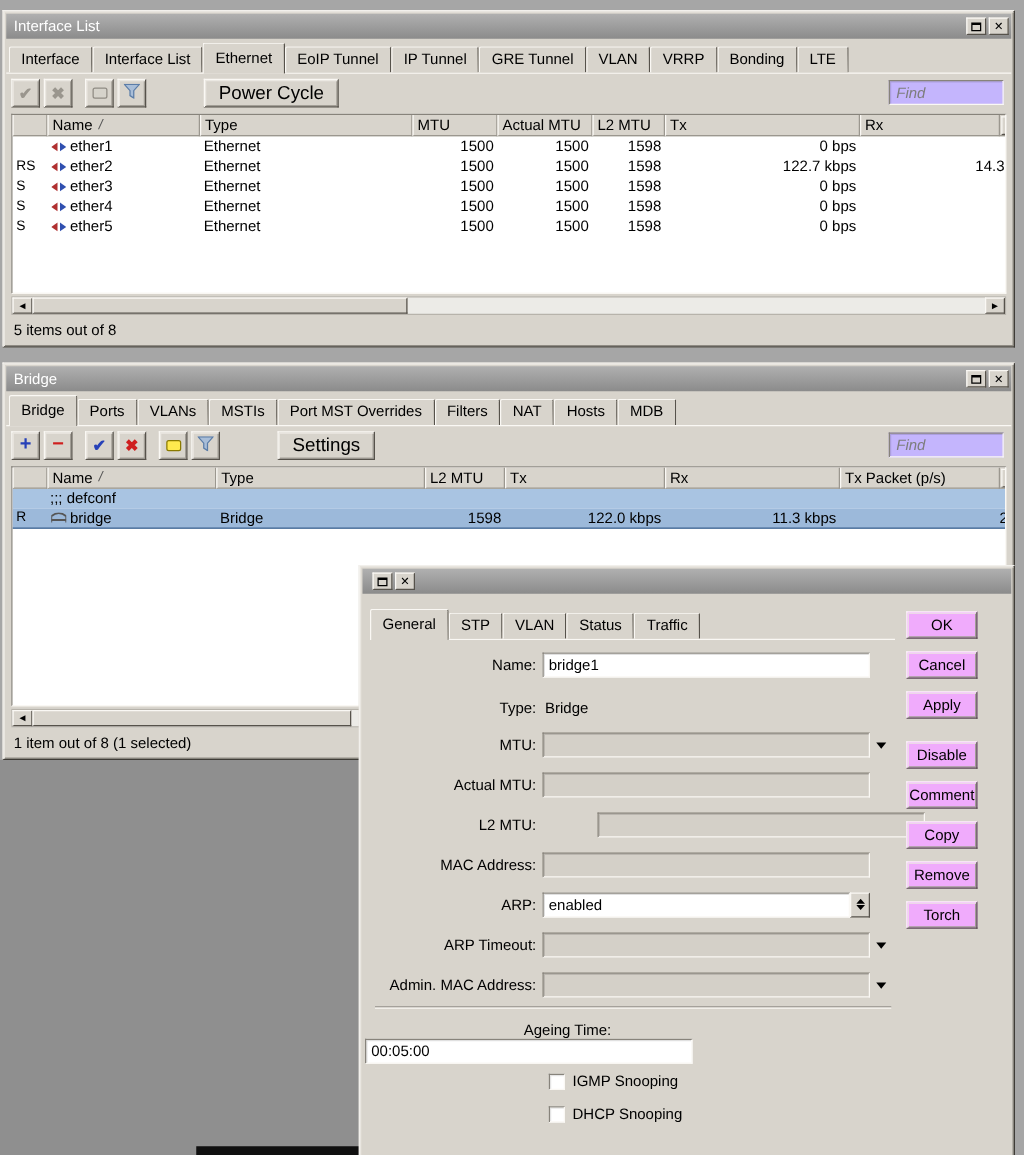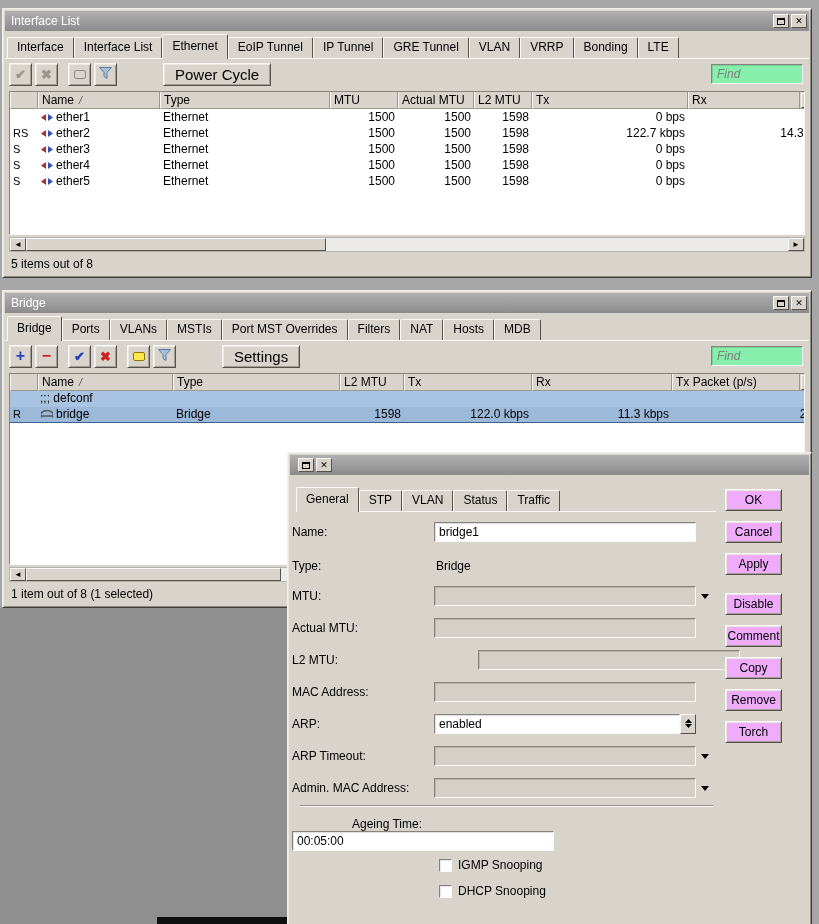"Find" .find { background: #86efac -> #c4b5fd }
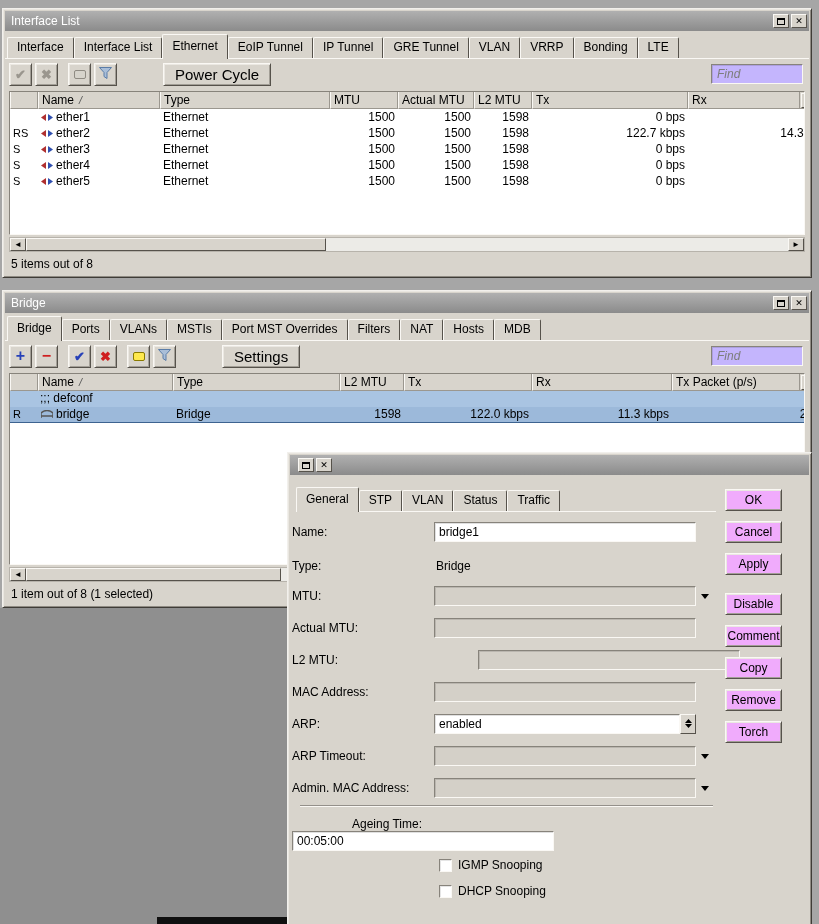"Name:" .dlabel { text-align: left -> right }
